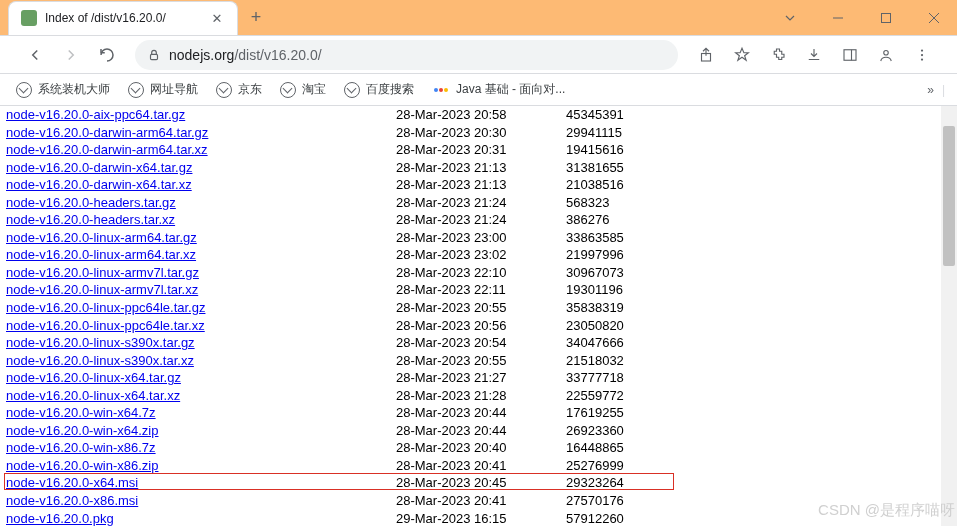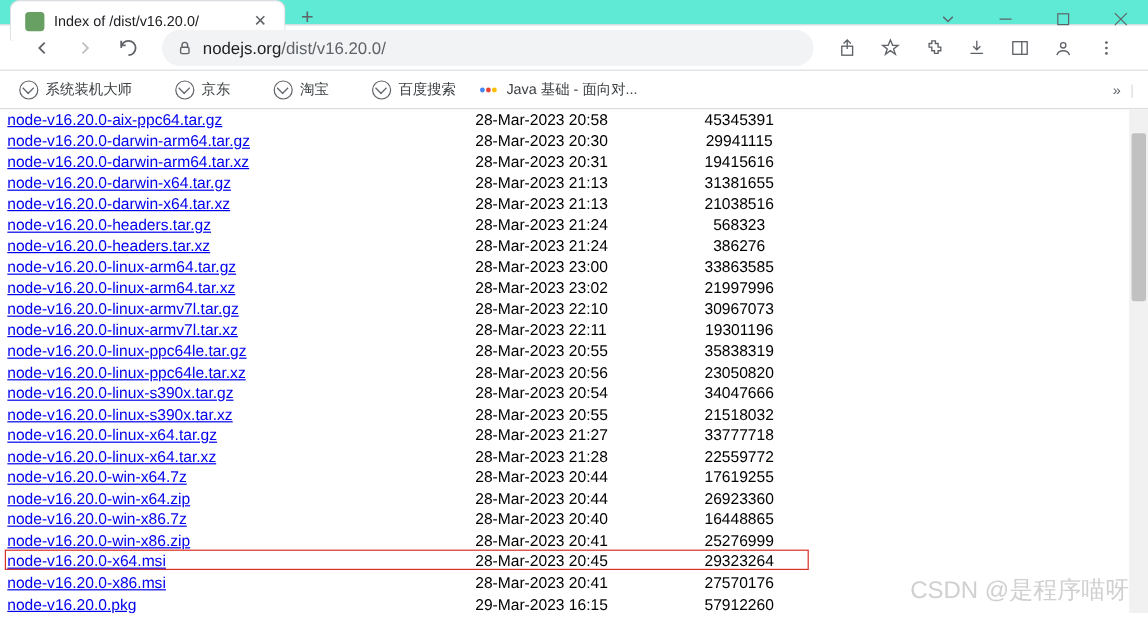"Index of /dist/v16.20.0/" .titlebar { align-items: flex-start -> center; background: #5eead4 -> #fdba74; height: 21px -> 36px }
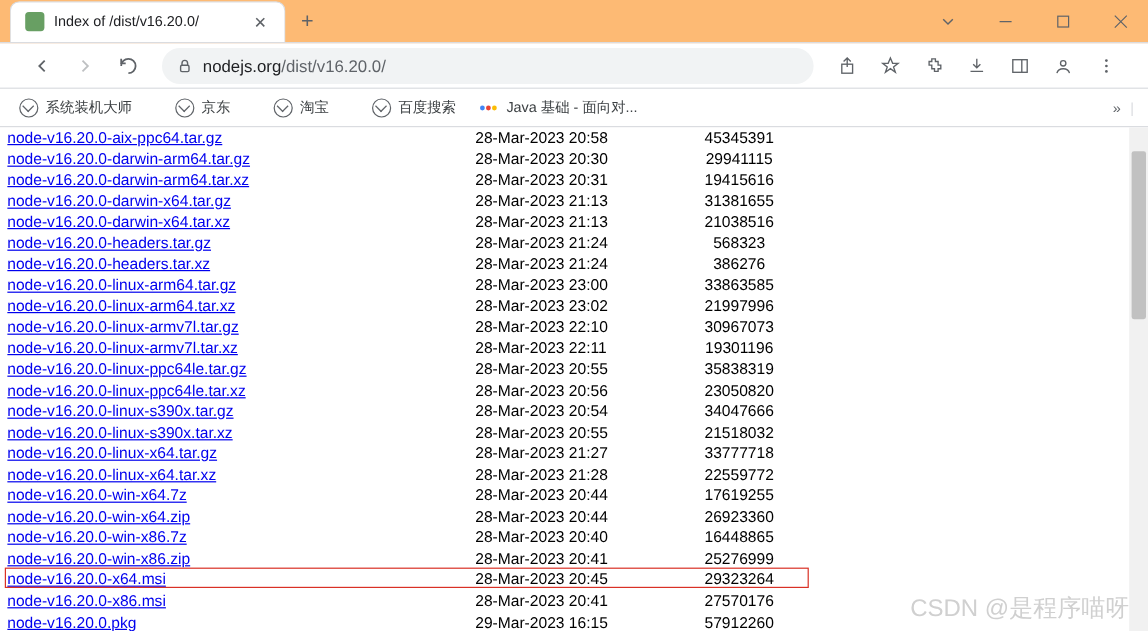"系统装机大师" div { gap: 20px -> 2px }
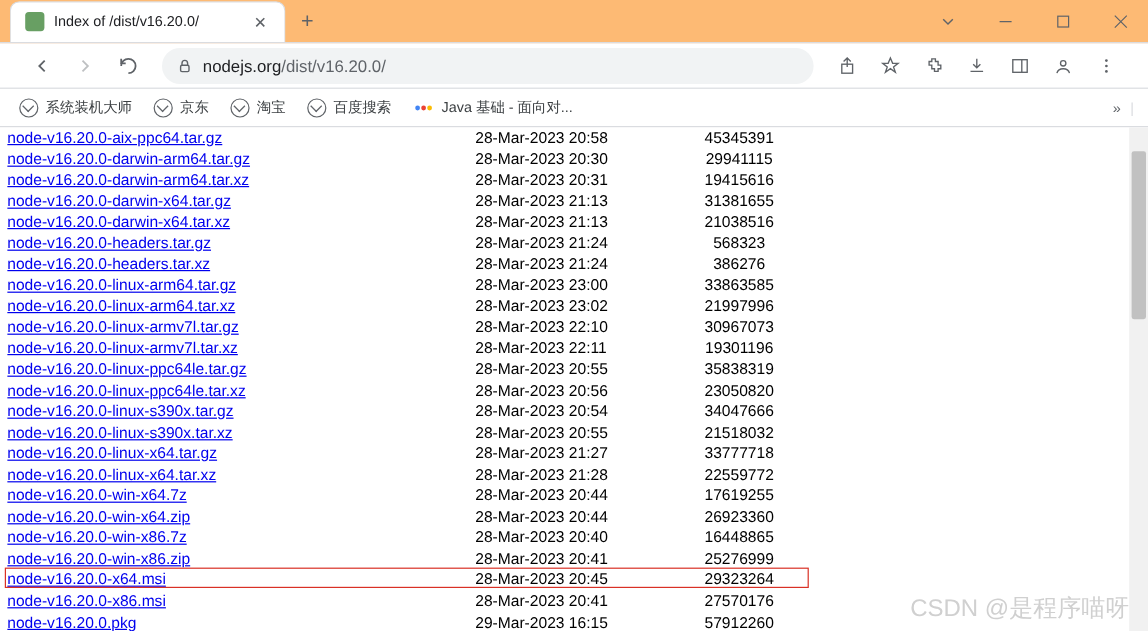"网址导航" div.bk { html: none -> <div> <div></div> <span>网址导航</span> </div> }
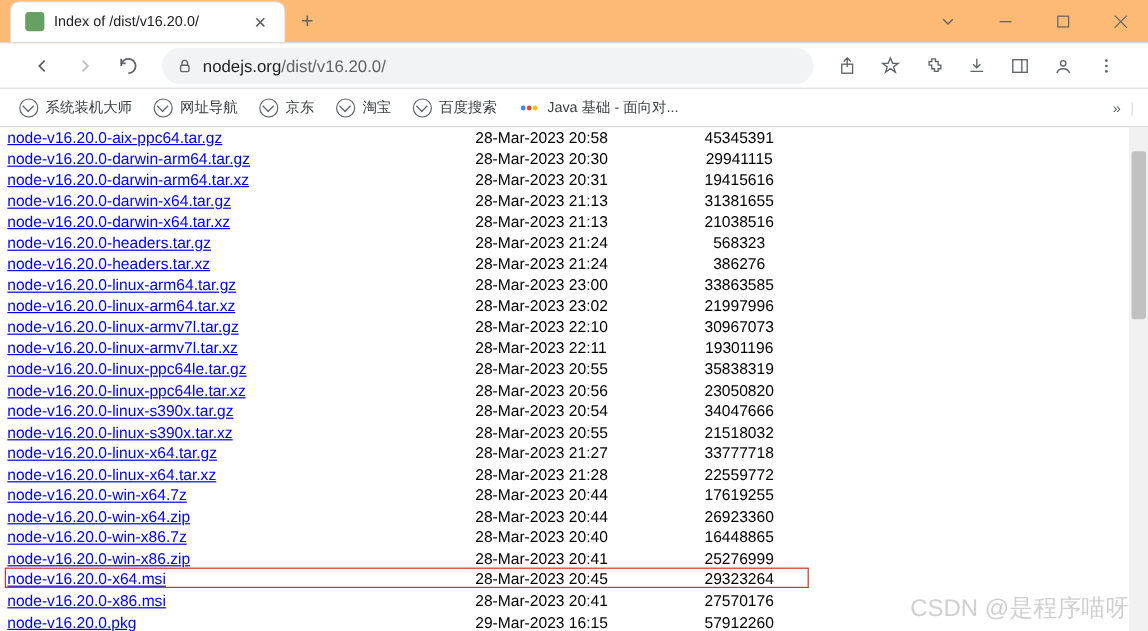"45345391" .fsize { text-align: center -> left }
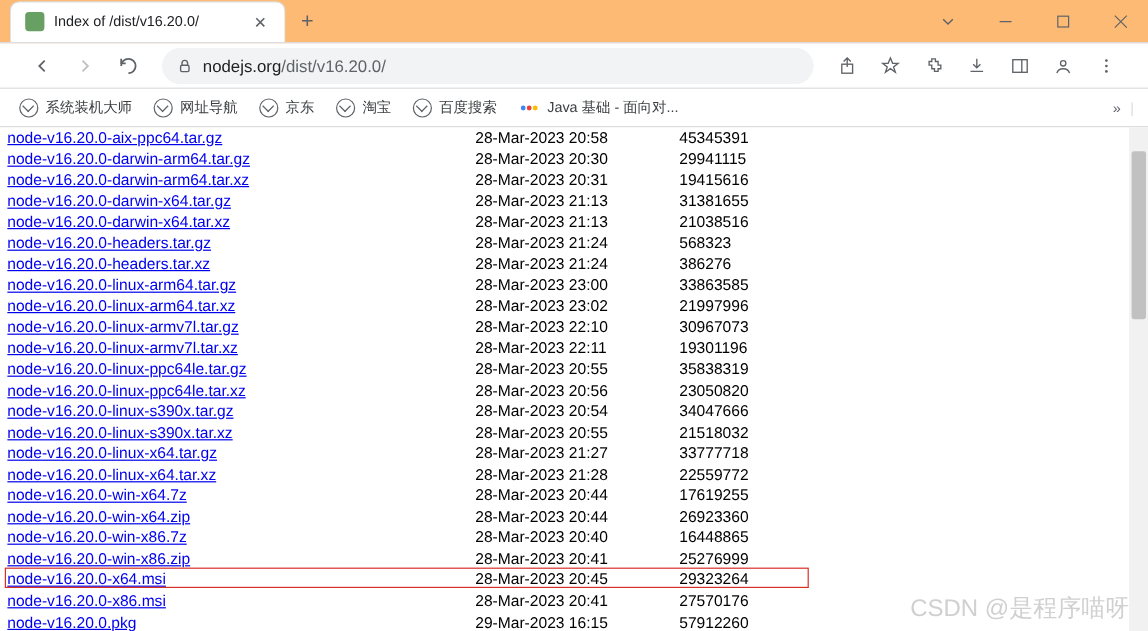"CSDN @是程序喵呀" .watermark { font-size: 20px -> 15px; right: 16px -> 2px }
